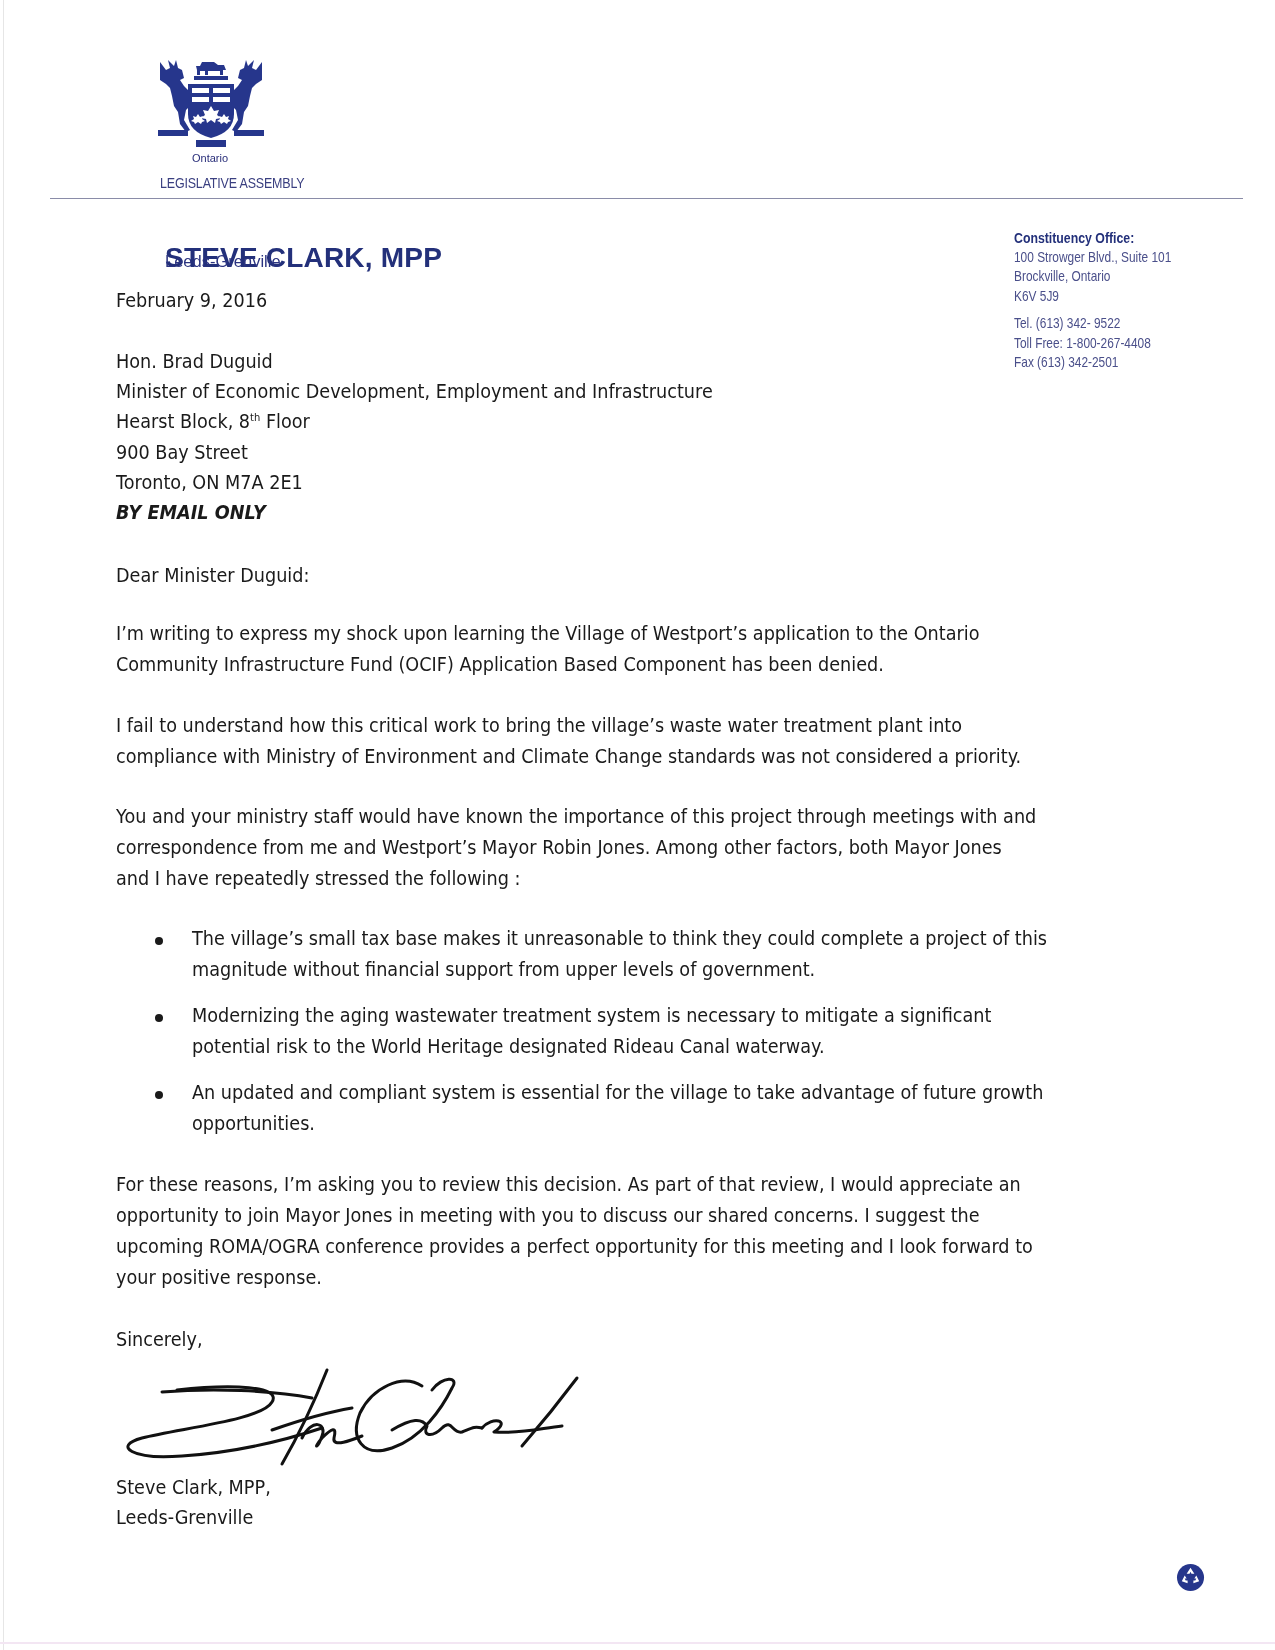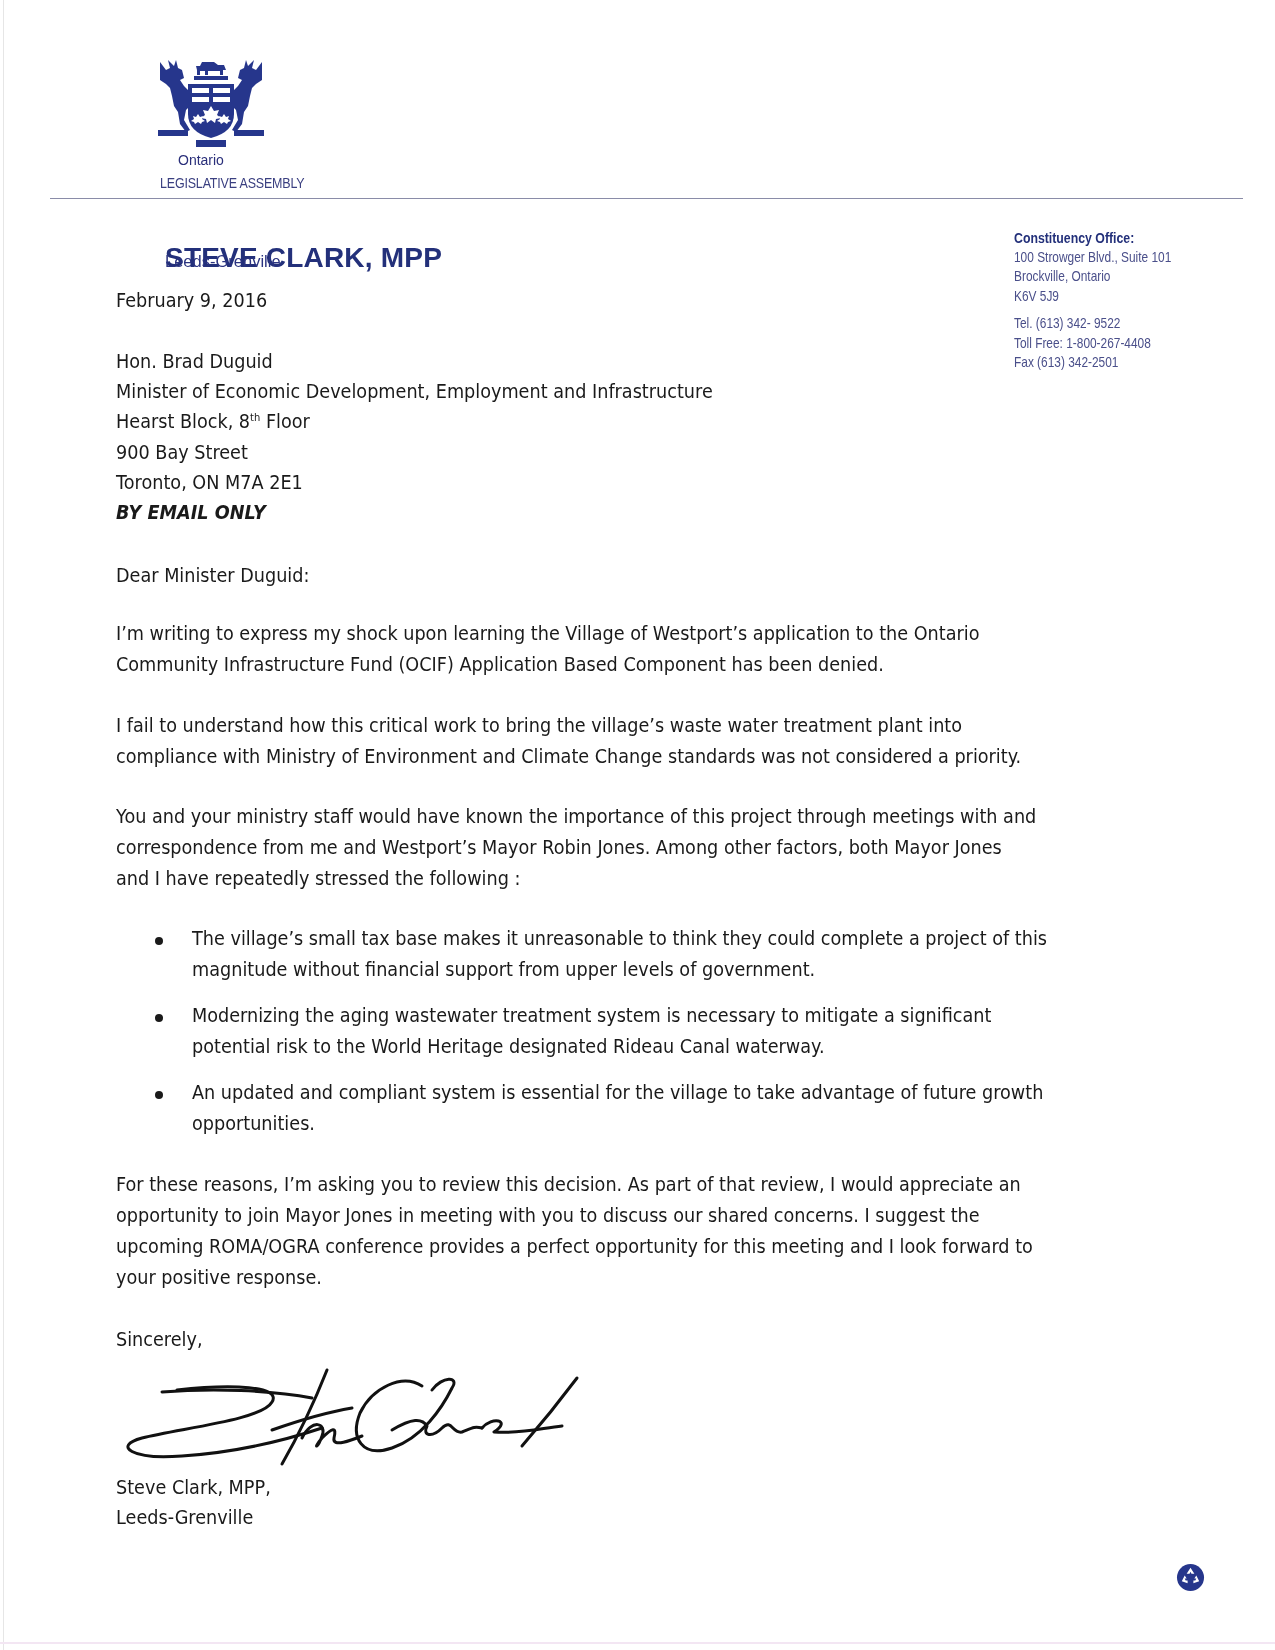"Ontario" .ontario { font-size: 14px -> 11px; text-align: none -> center }
